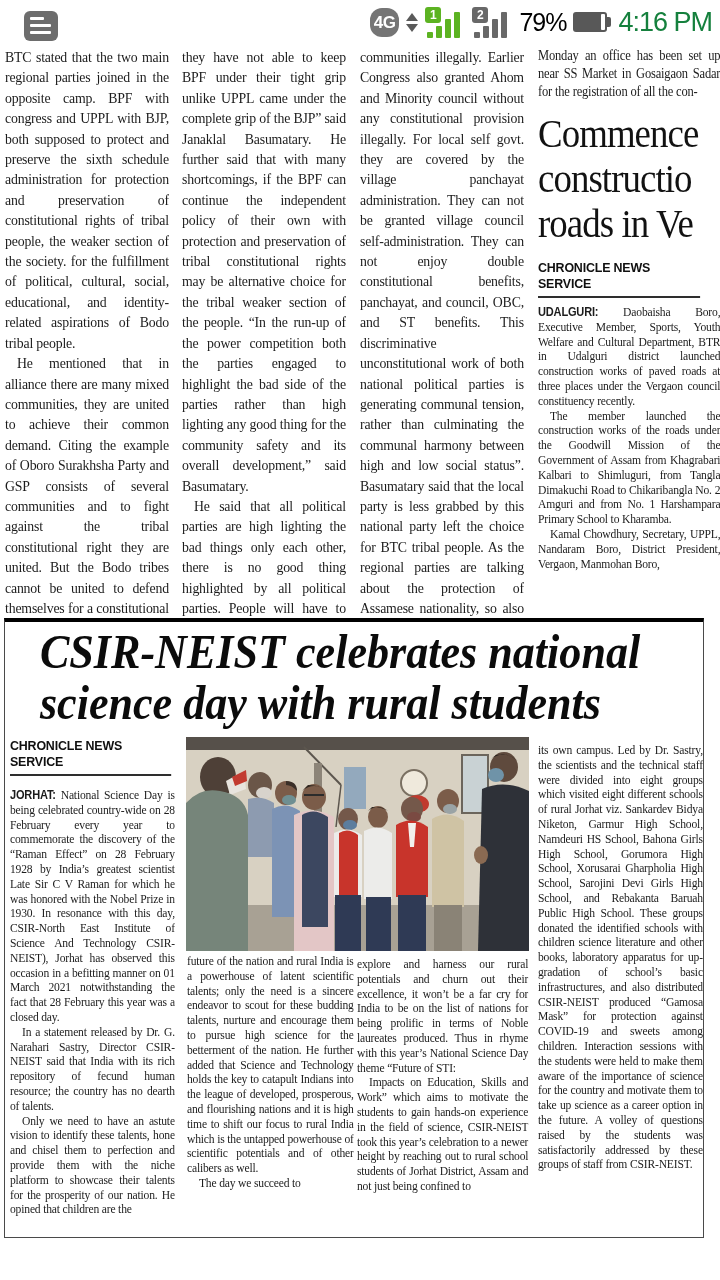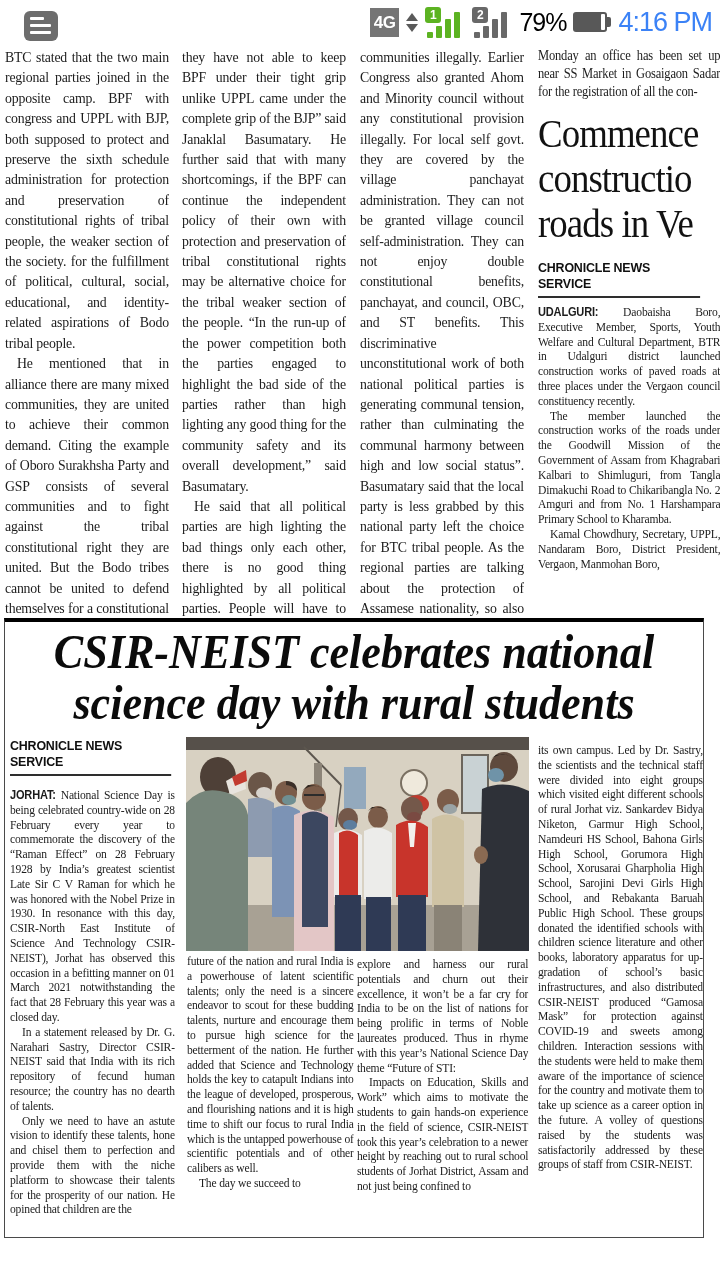"4G" .badge-4g { border-radius: 0 -> 12px }
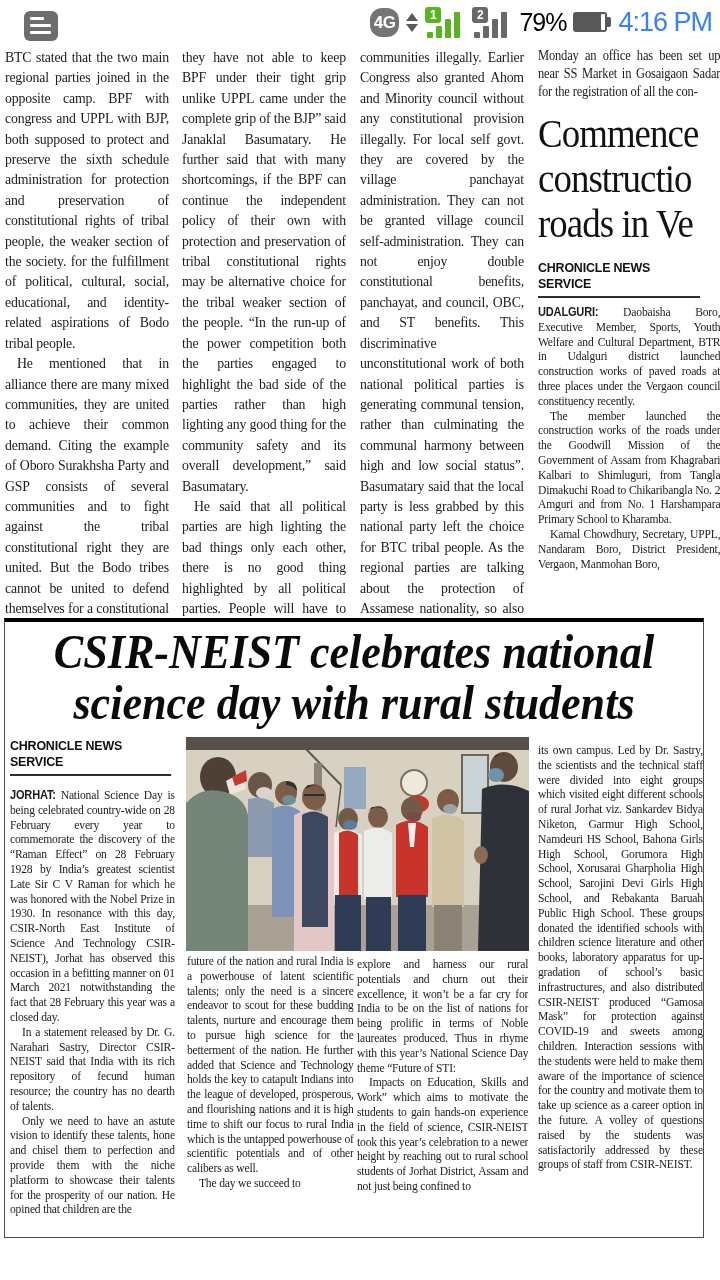"4:16 PM" .time { color: #3b82f6 -> #15803d }
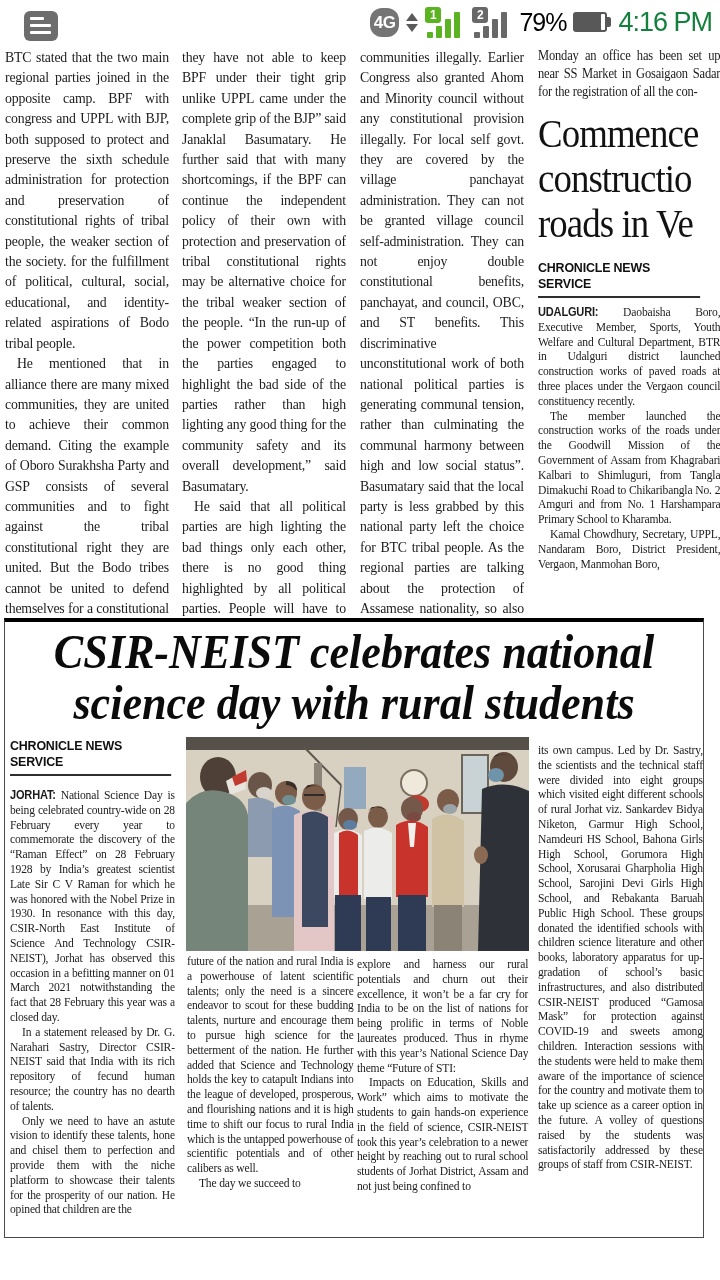"CSIR-NEIST celebrates national" .art-headline { text-align: center -> left }
